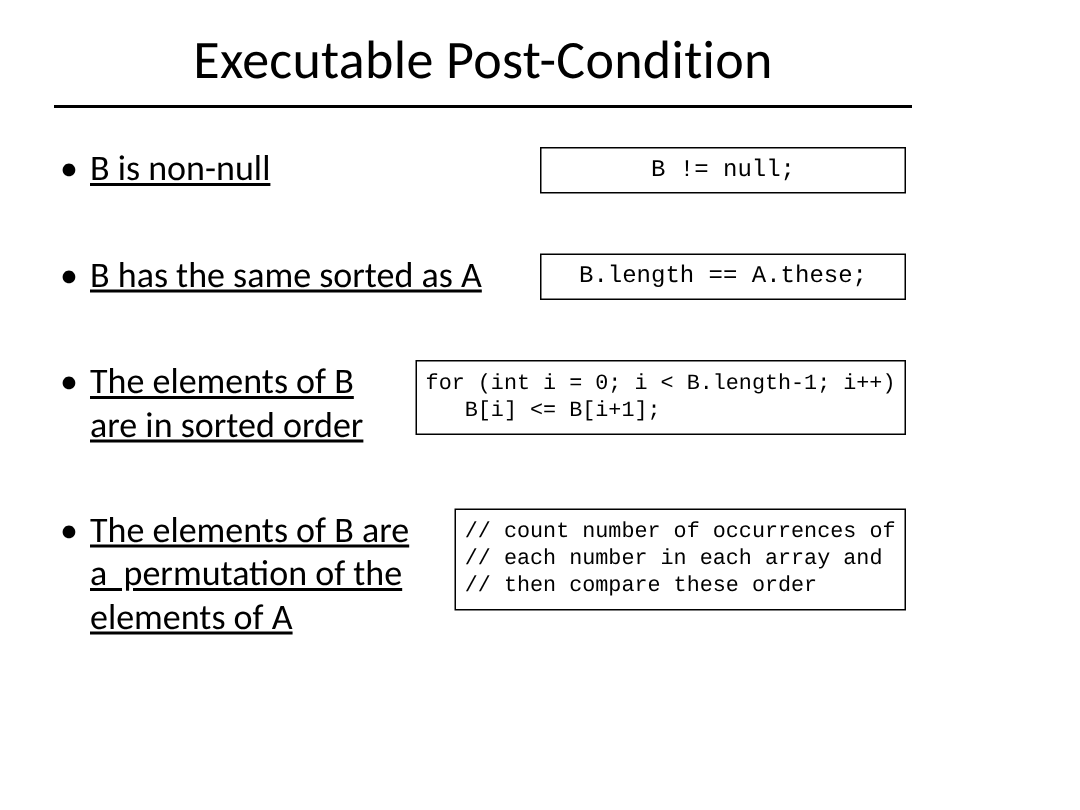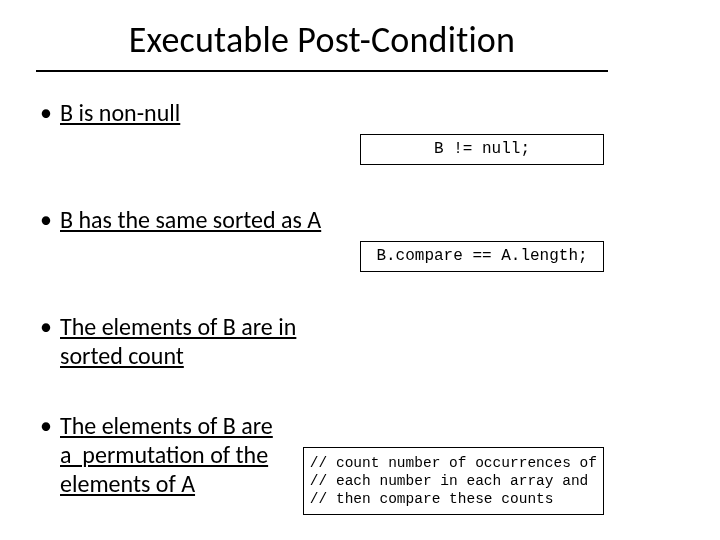"B != null;" .right { margin-top: 36px -> none }
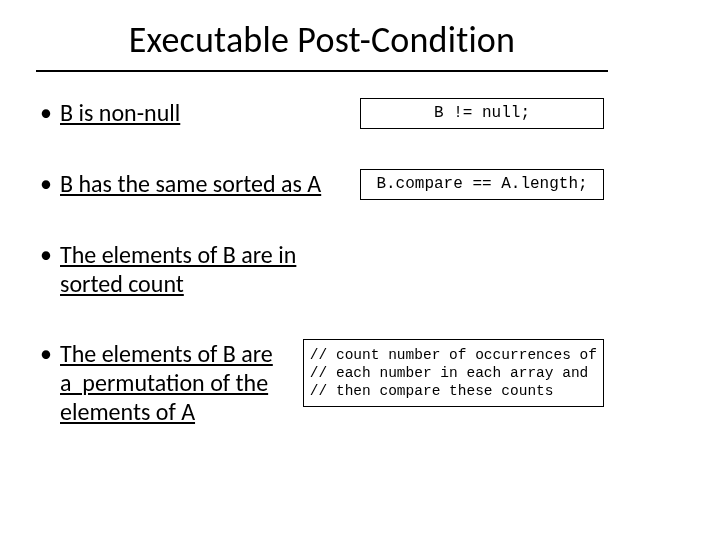"B.compare == A.length;" div.codebox { text: B.compare == A.length -> B.length == A.these }
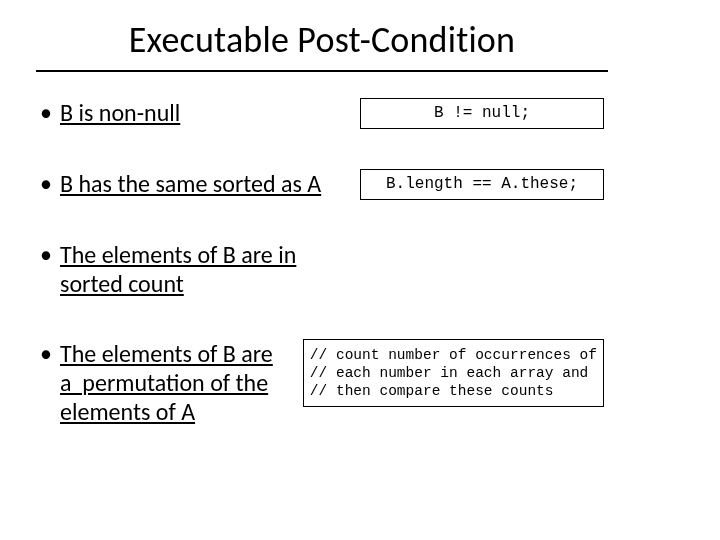"The elements of B are in" span.txt { text: count -> order }
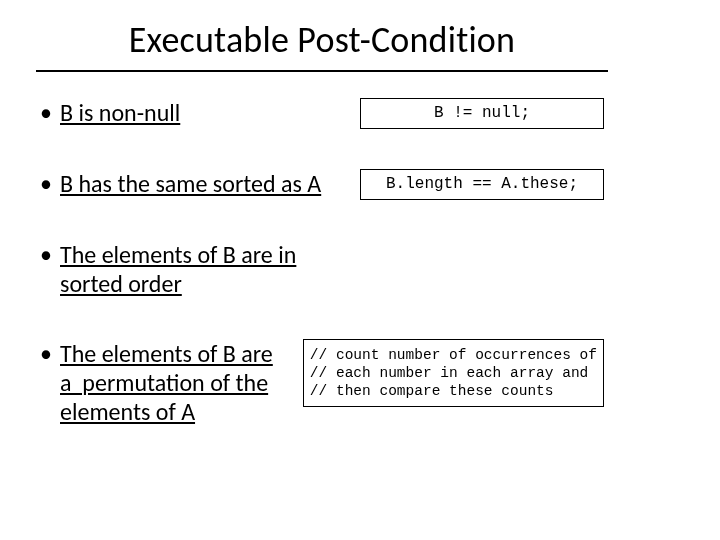"for (int i = 0;" div.right { html: none -> <div> <div>for (int i = 0; i &lt; B.length-1; i++) B[i] &lt;= B[i+1];</div> </div> }
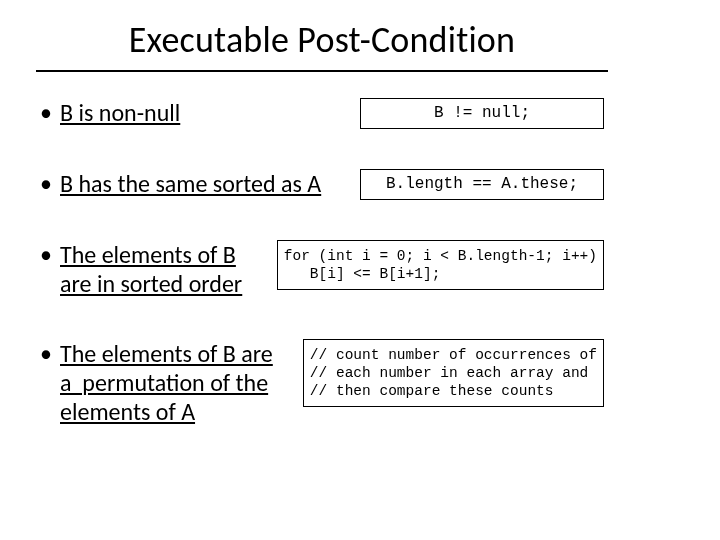"// count number of occurrences" div.codebox { text: counts -> order }
